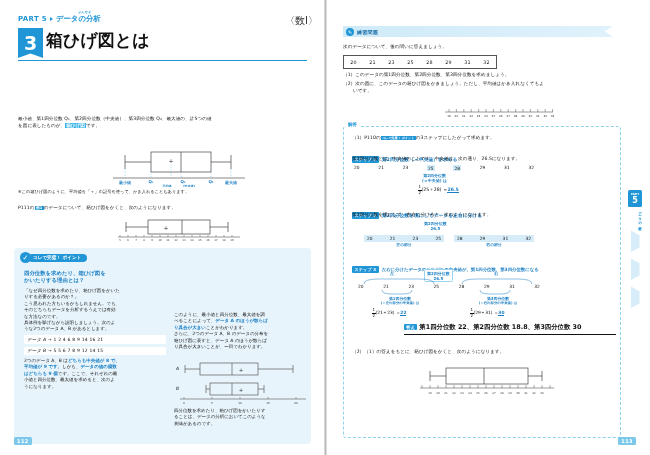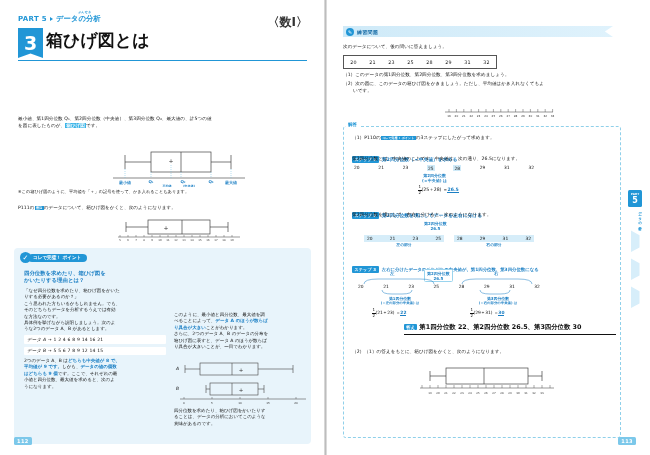"〈数Ⅰ〉" .kakko { font-size: 12px -> 10px; font-weight: bold -> normal; right: 16px -> 6px }
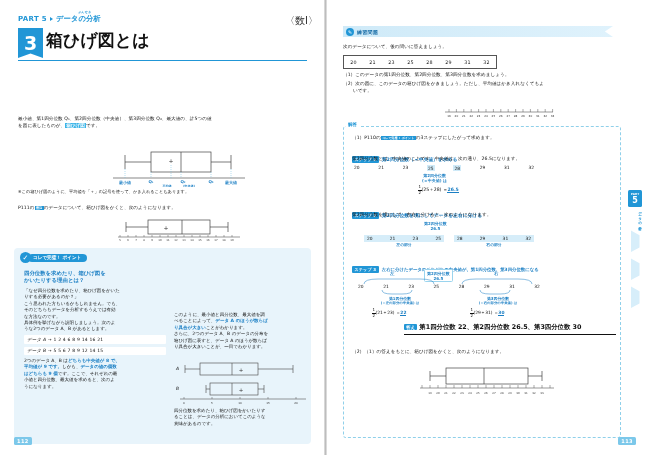"第1四分位数 22、第2四分位数 26.5、第3四分位数 30" span { text: 26.5 -> 18.8 }
